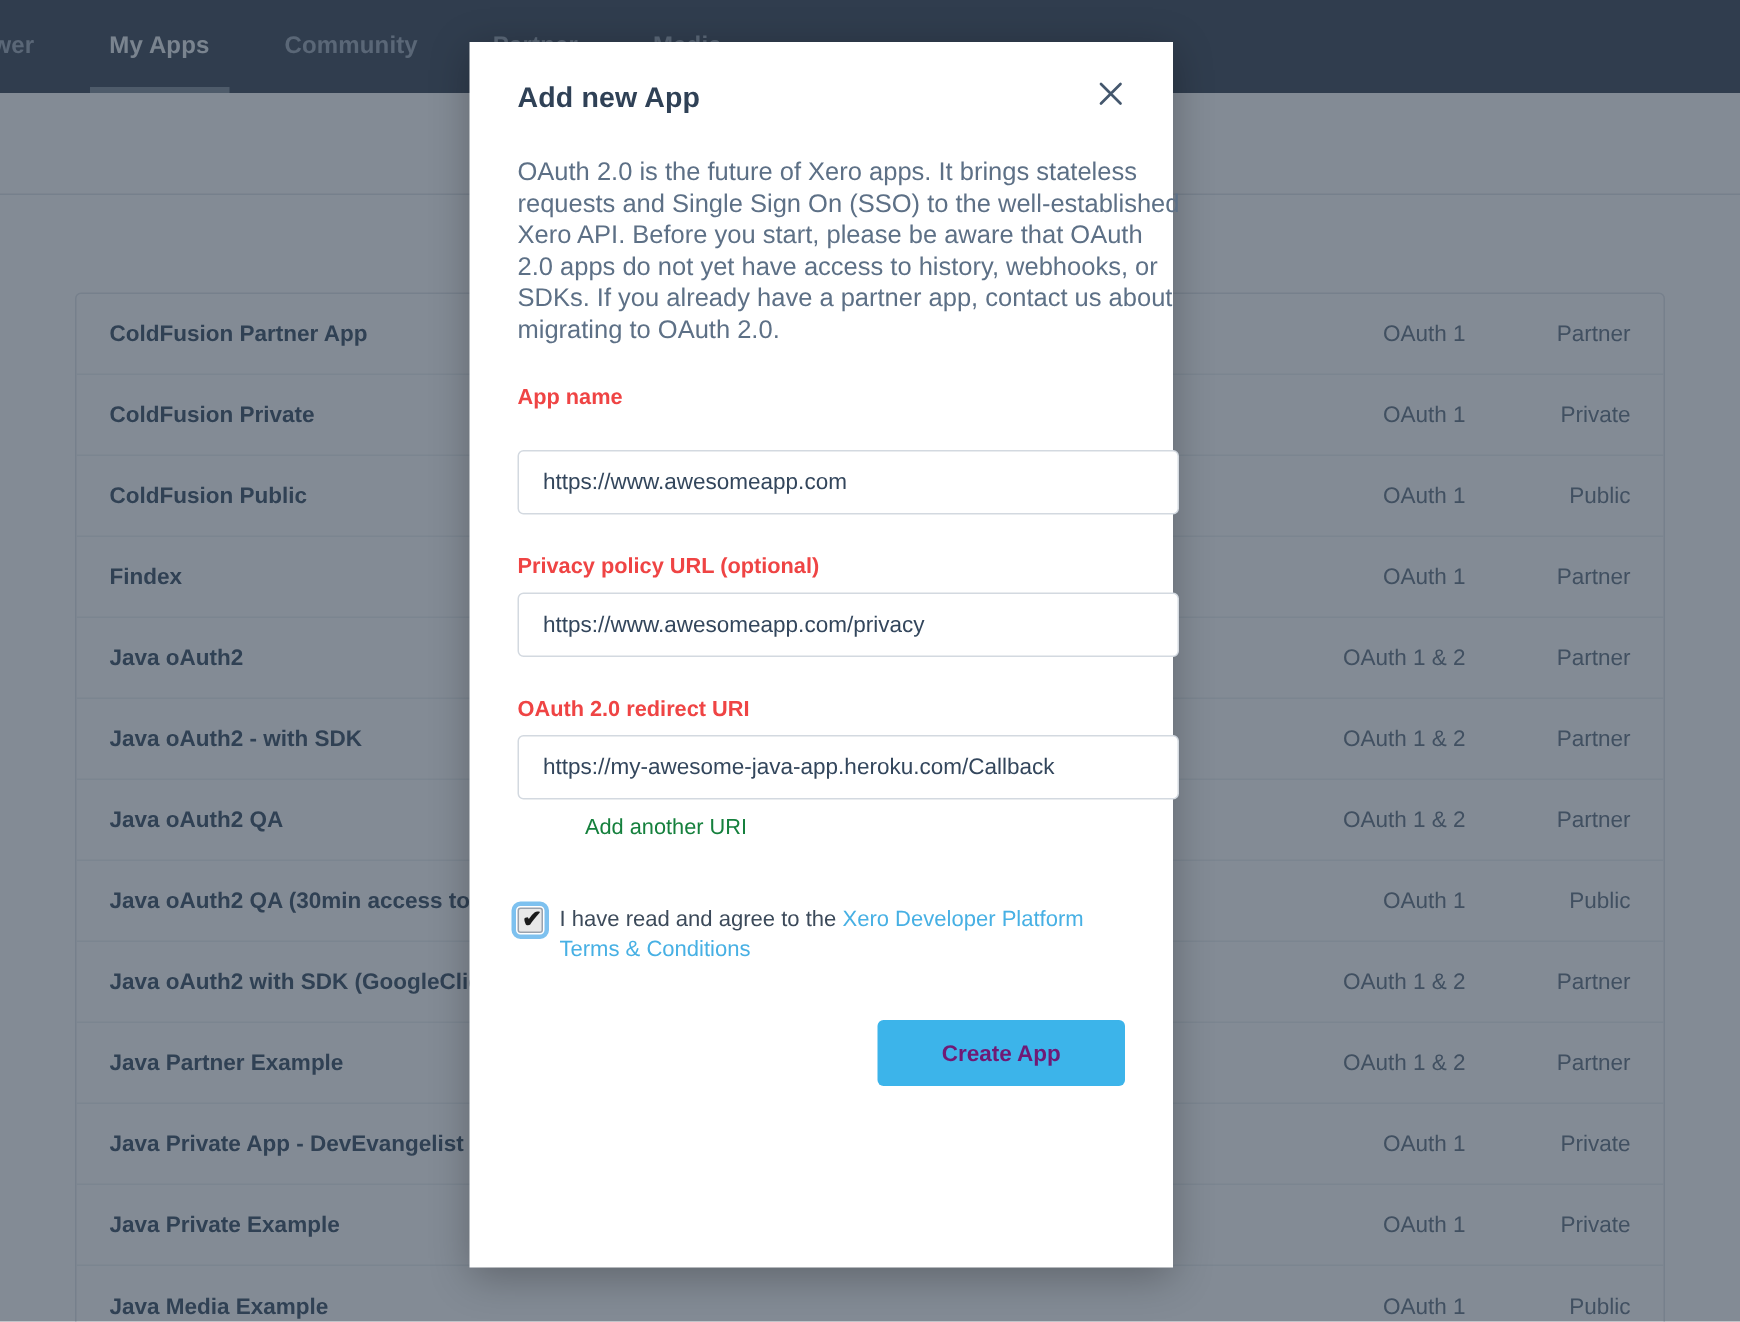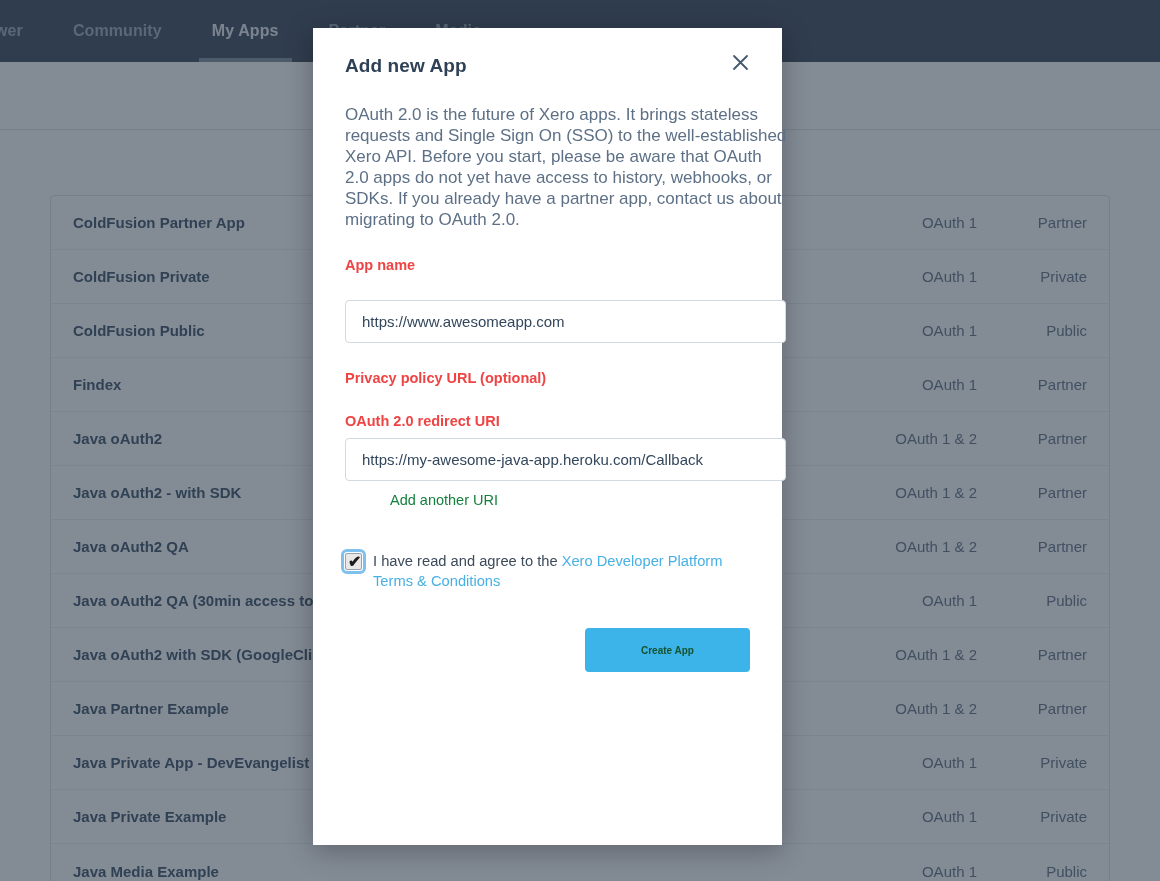"Community" div.nav-item { order: before "My Apps" -> after "My Apps" }
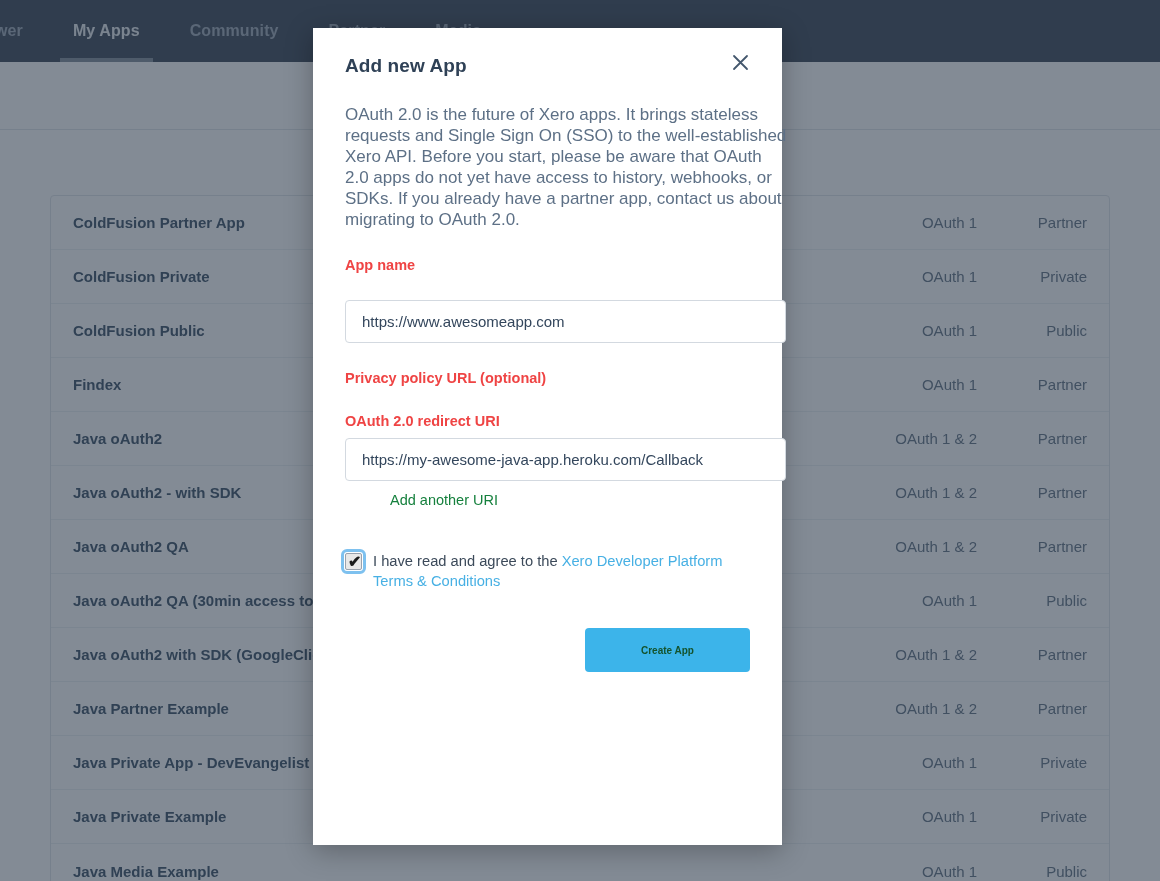"https://www.awesomeapp.com/privacy" div.field-input-wrap { html: none -> <div> <input> </div> }
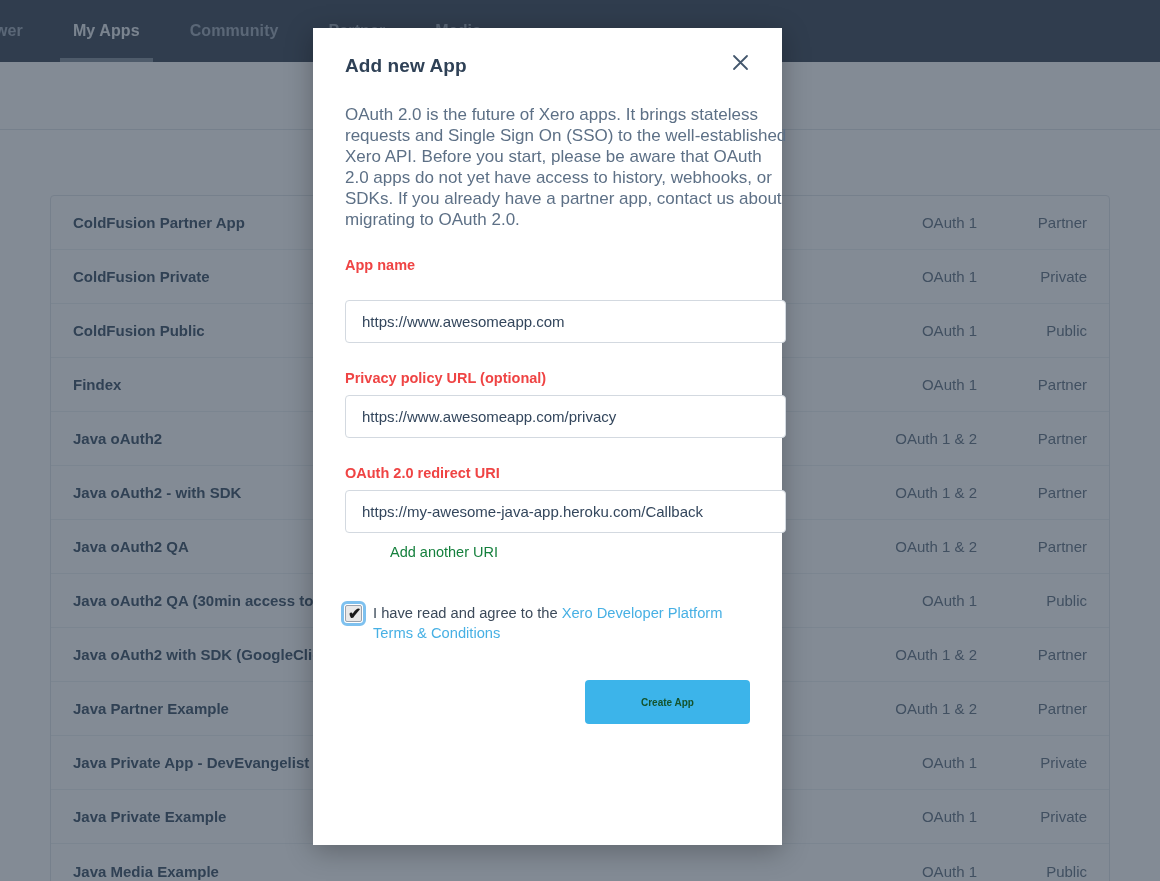"Create App" .create-btn { color: #14532d -> #701a75; font-size: 10px -> 15px }
